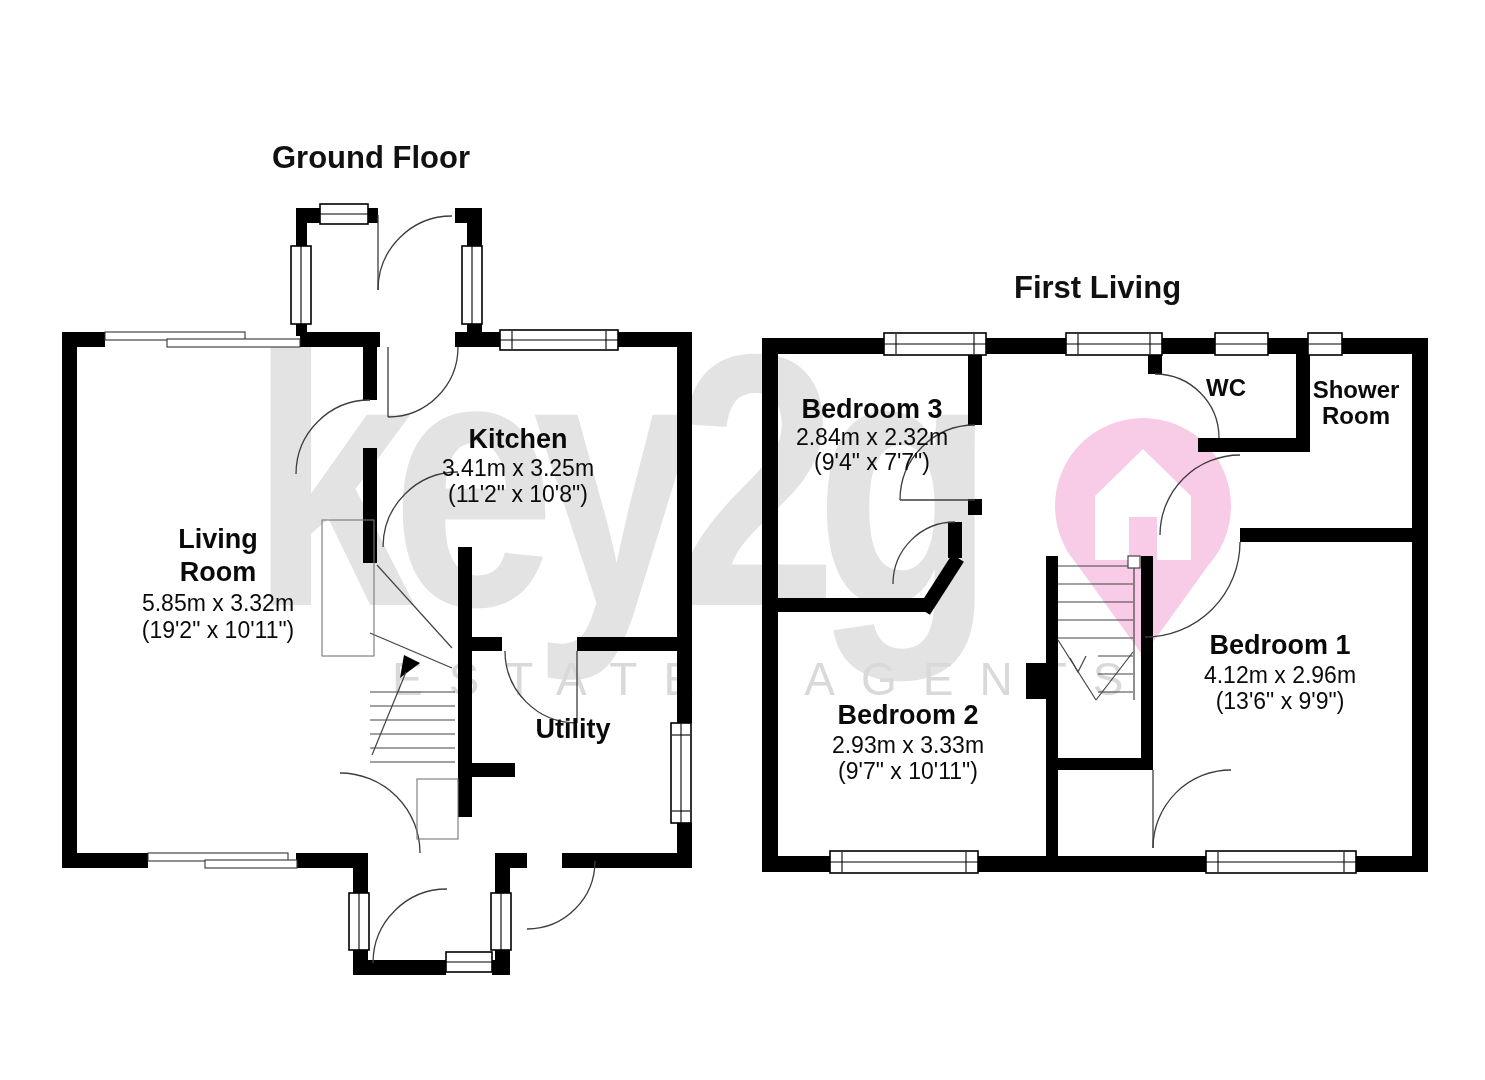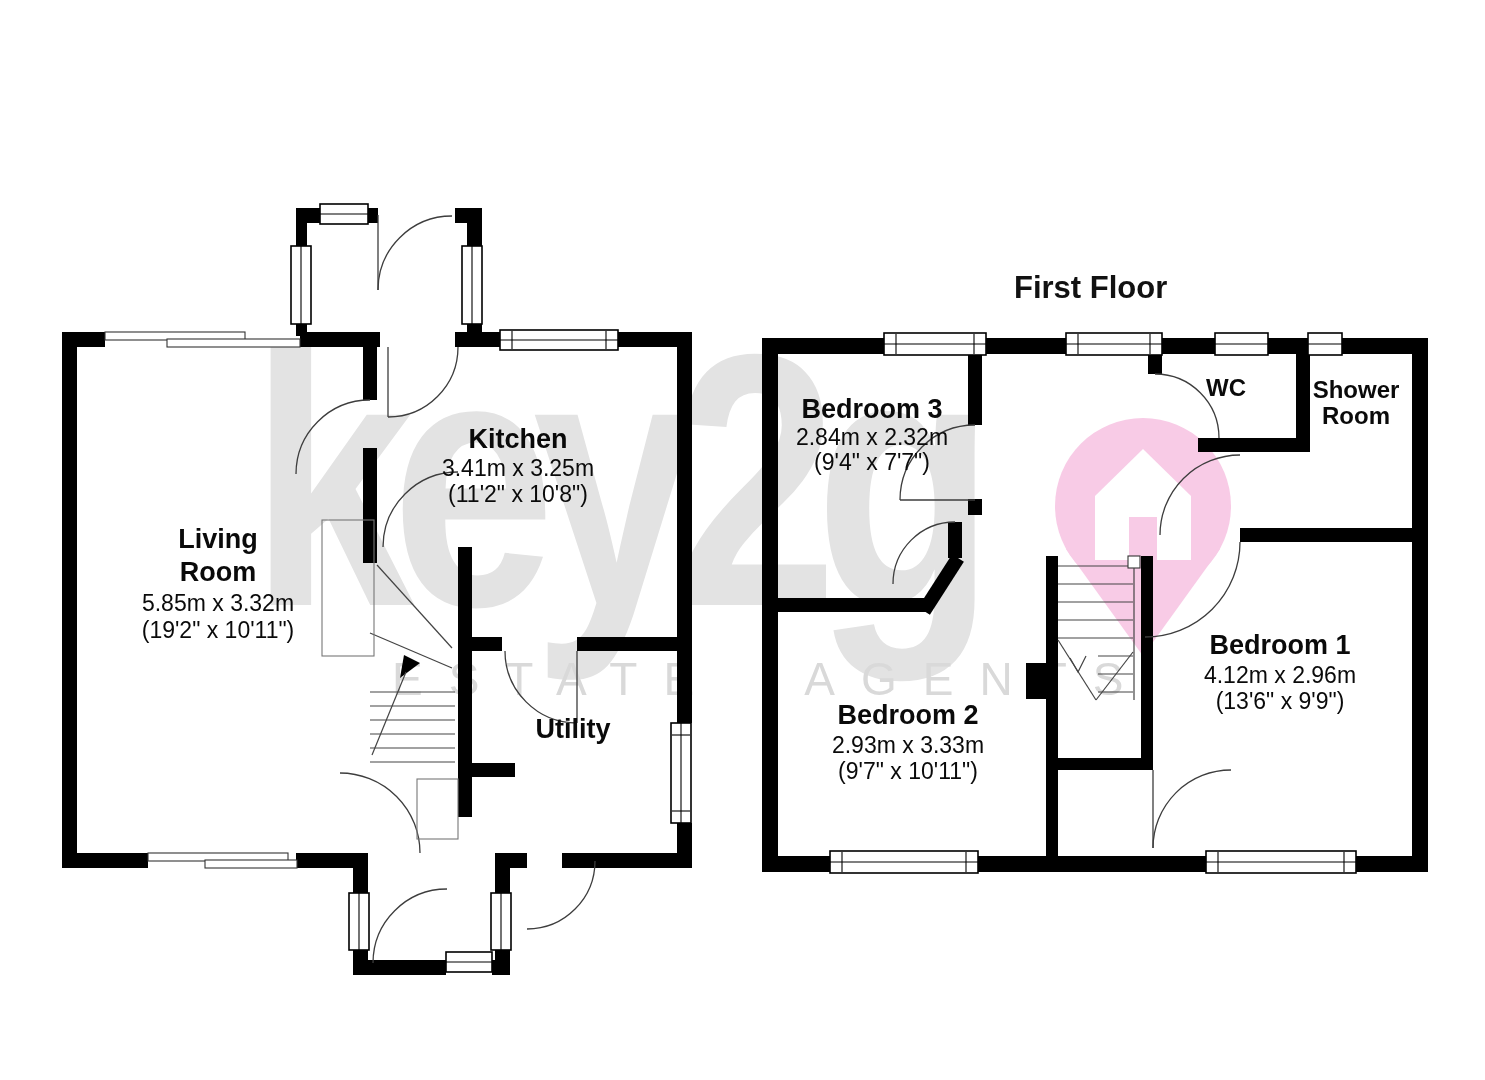"Ground Floor" div.floor-title { html: none -> <div>Ground Floor</div> }
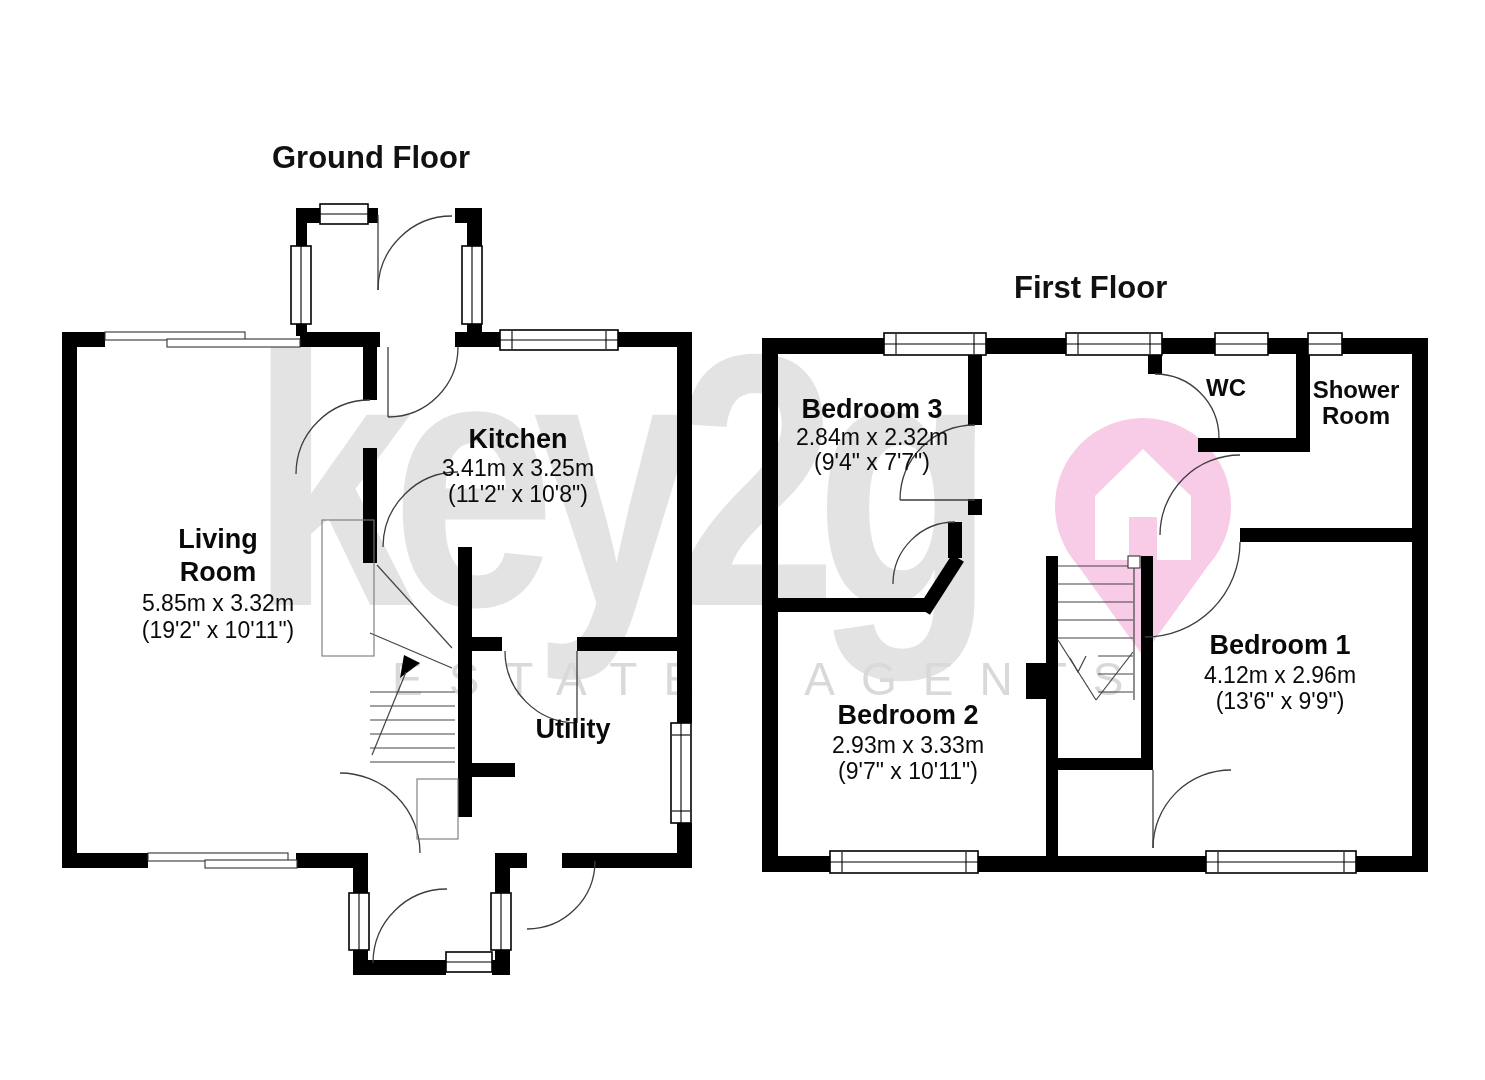"First Floor" div.floor-title { text: Floor -> Living }
